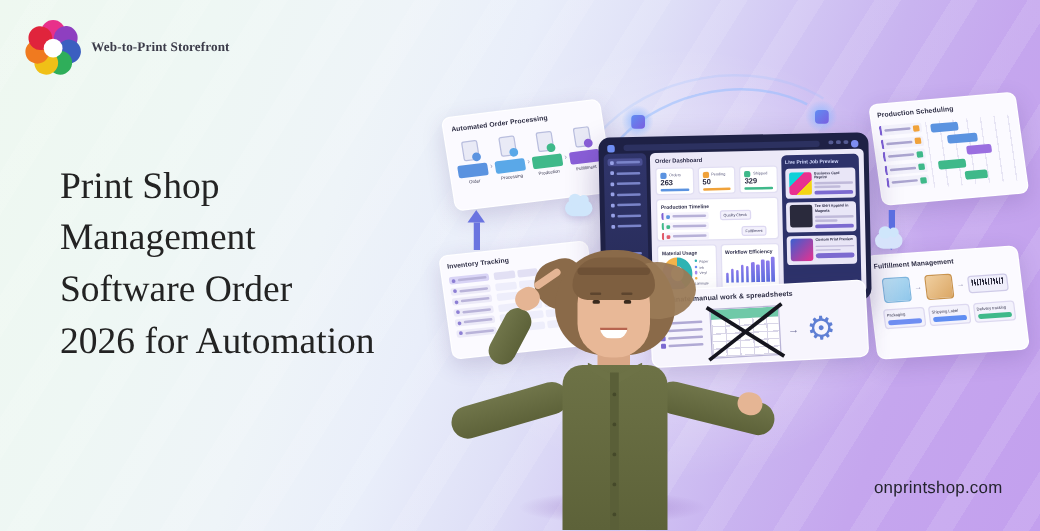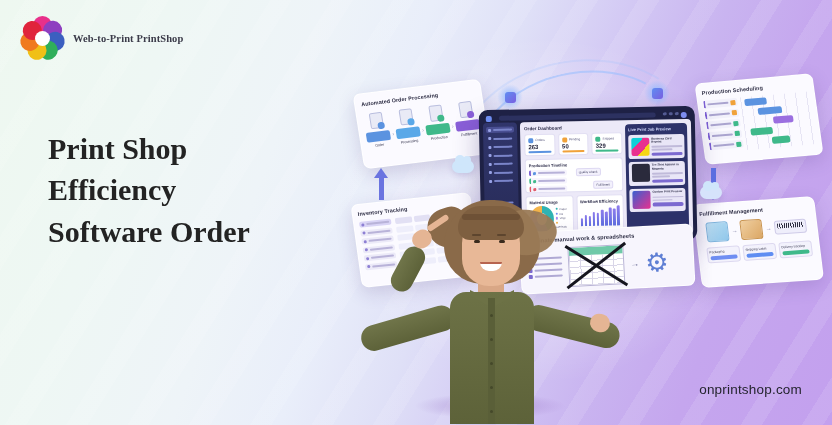"Web-to-Print PrintShop" div.logo-tag { text: PrintShop -> Storefront }
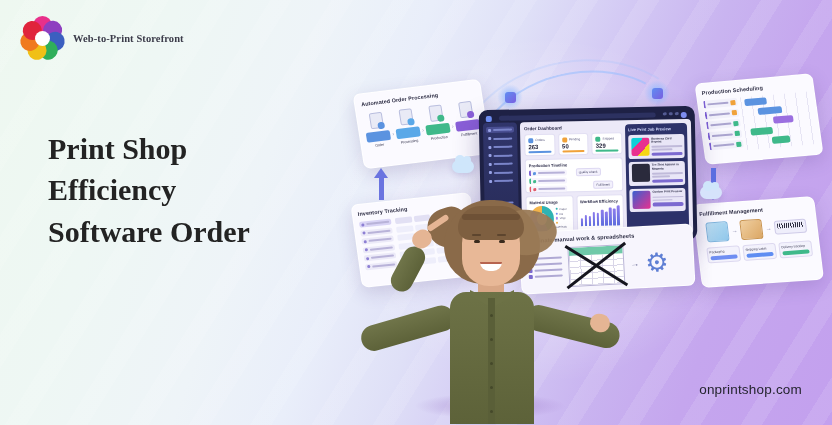"Print Shop" #headline .ln { font-weight: bold -> none }
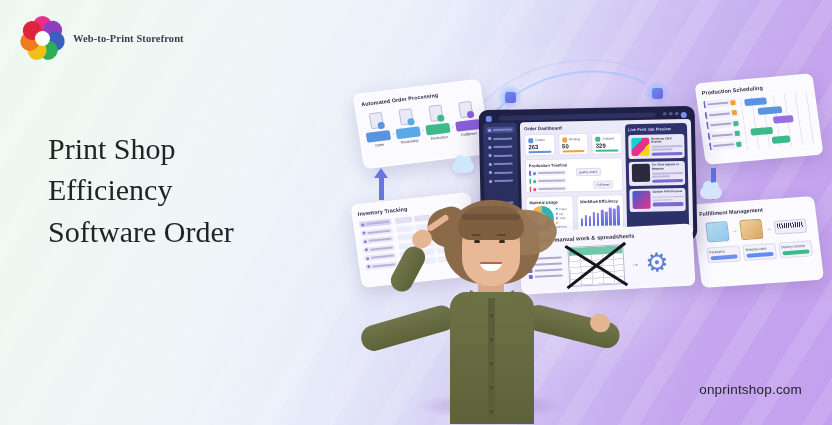"Efficiency" span.ln { text: Efficiency -> Management }
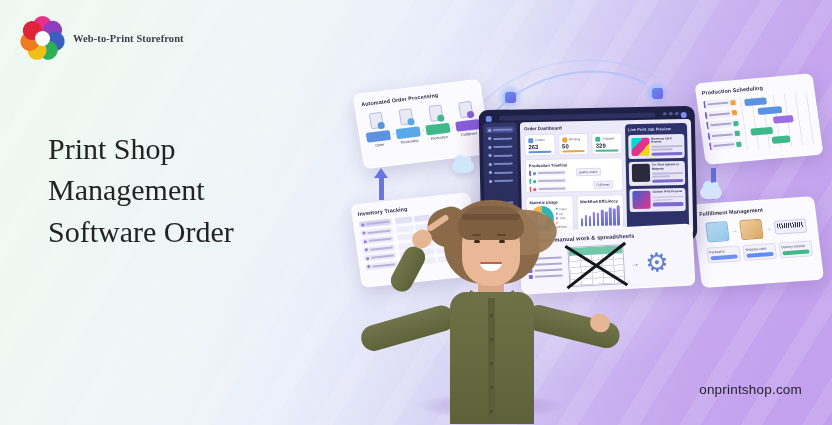"2026 for Automation" span.ln { html: none -> <span>2026 for Automation</span> }
